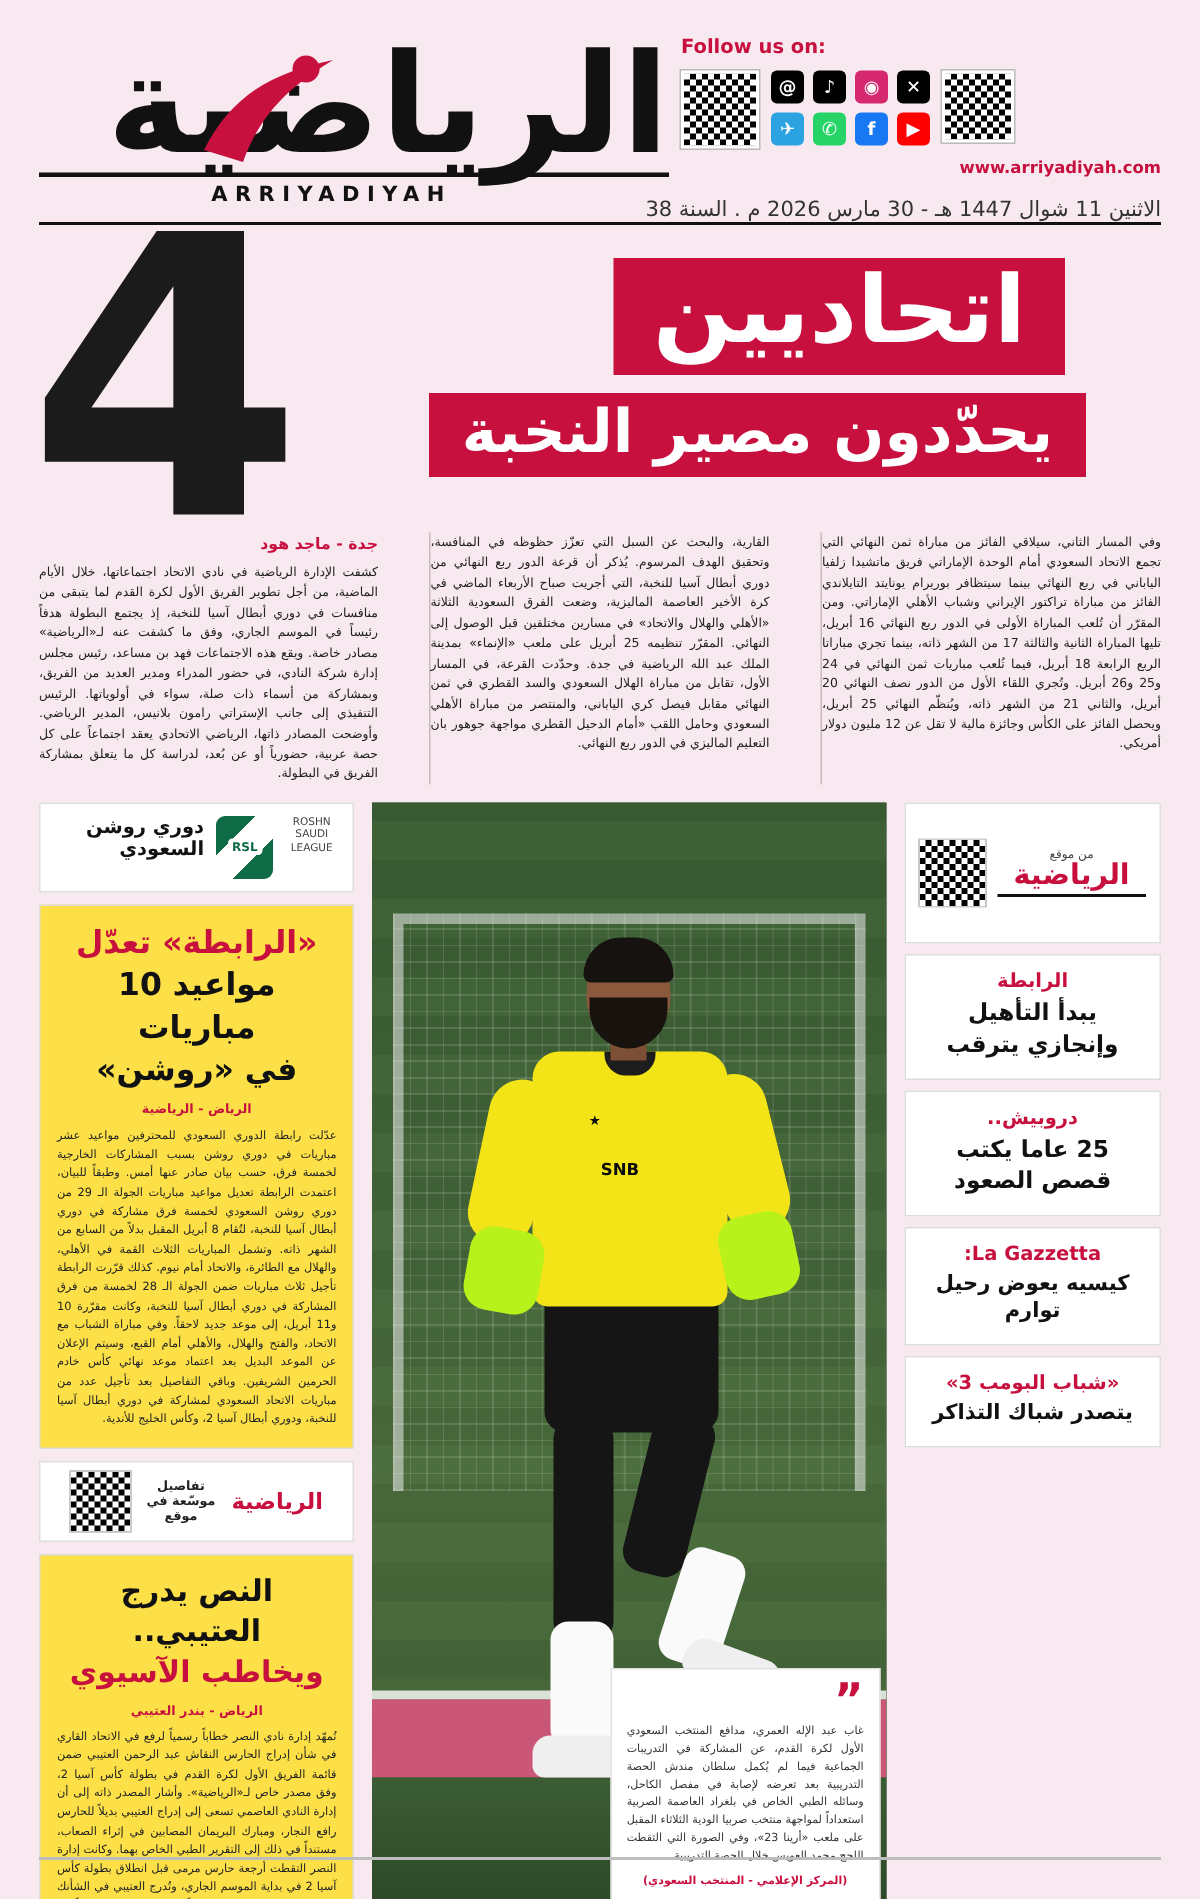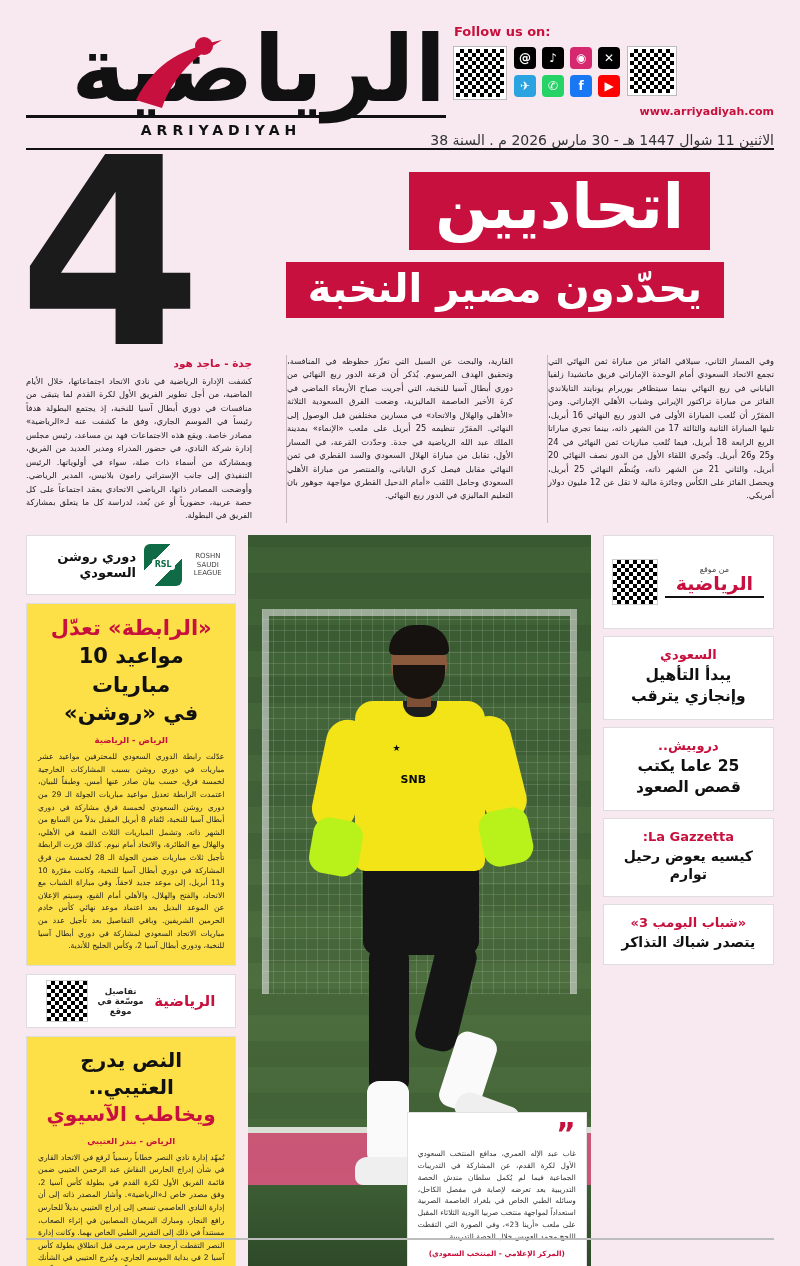"دوري روشن السعودي" .rsl-head { align-items: center -> none }
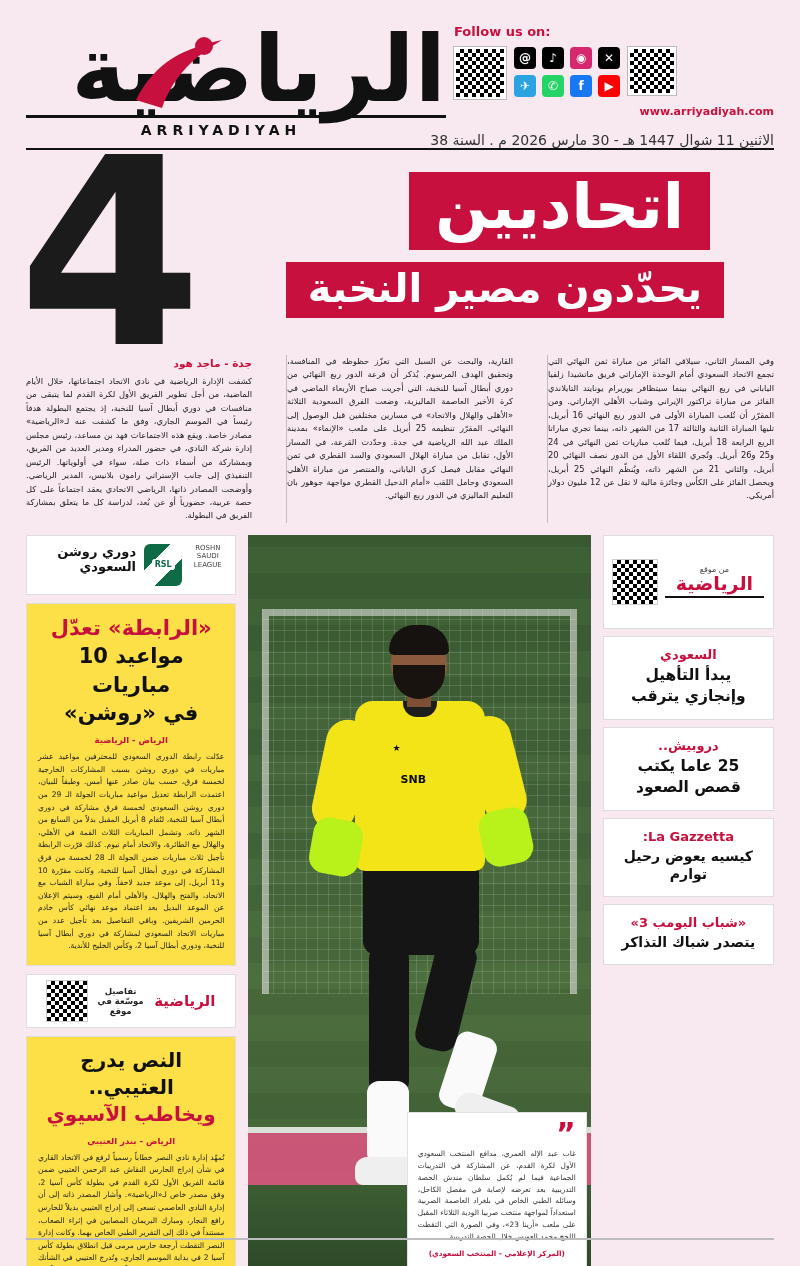"السعودي" div.kicker { text: السعودي -> الرابطة }
